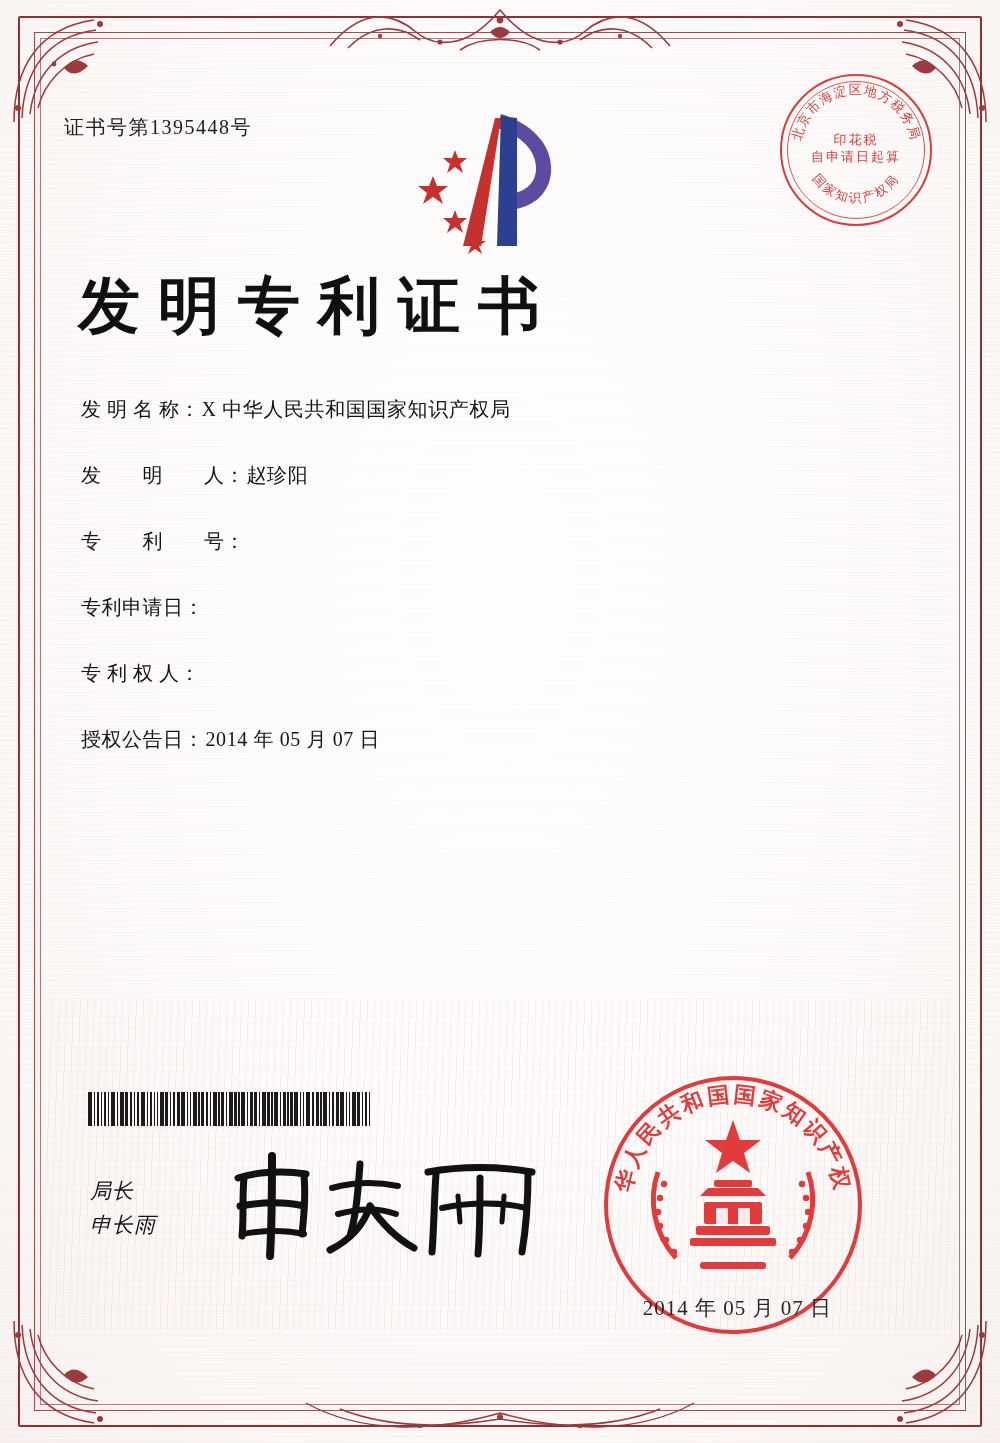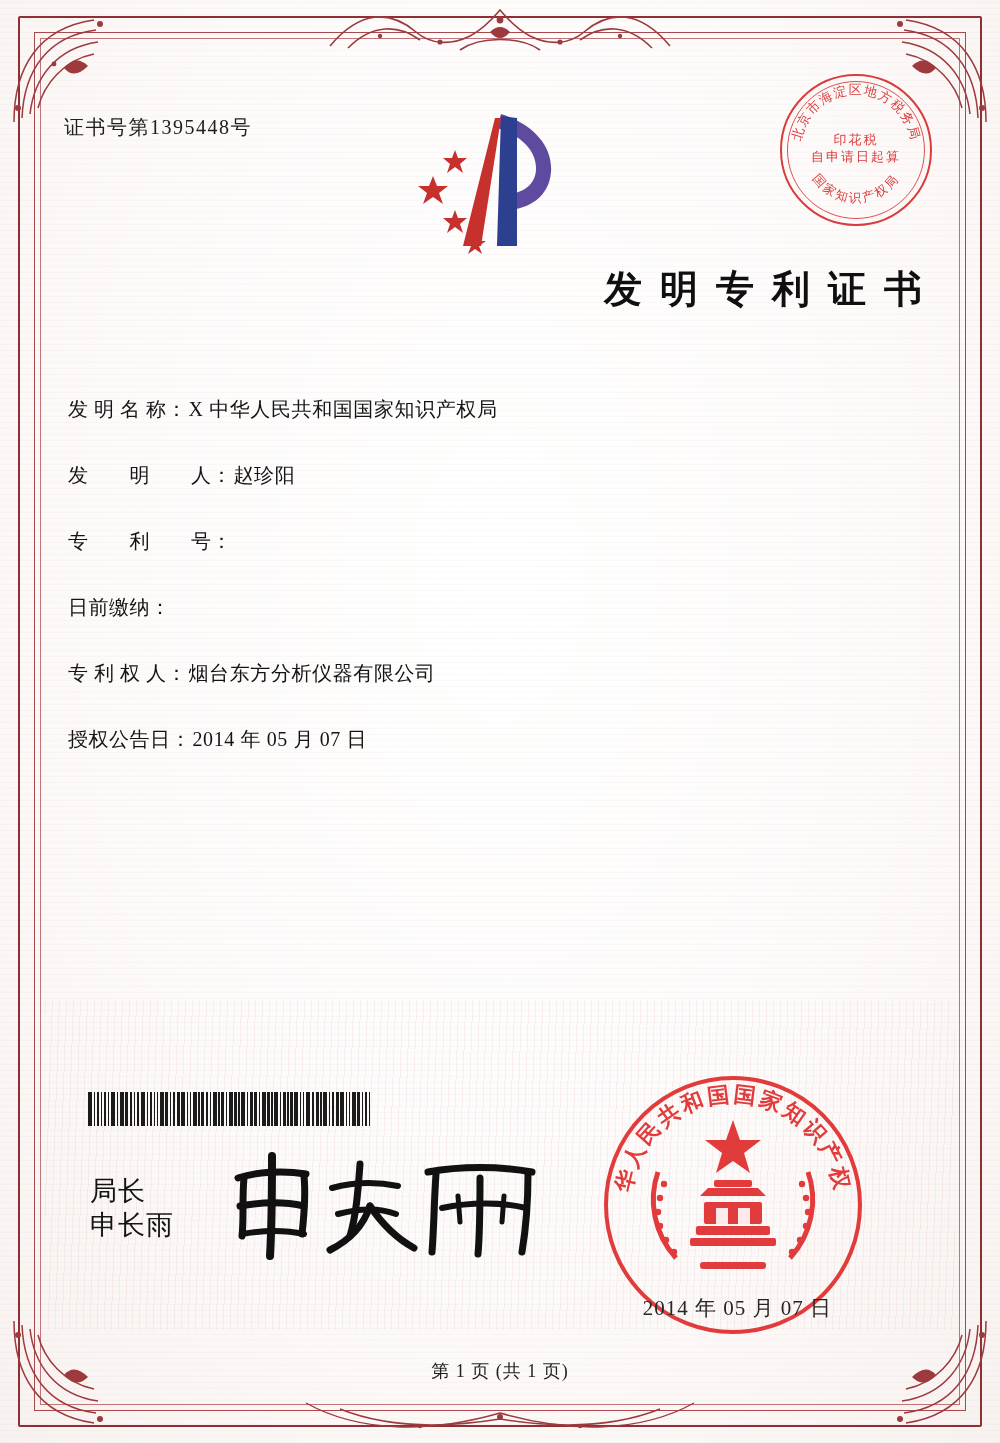"发明专利证书" .title { font-size: 38px -> 62px; text-align: right -> left }
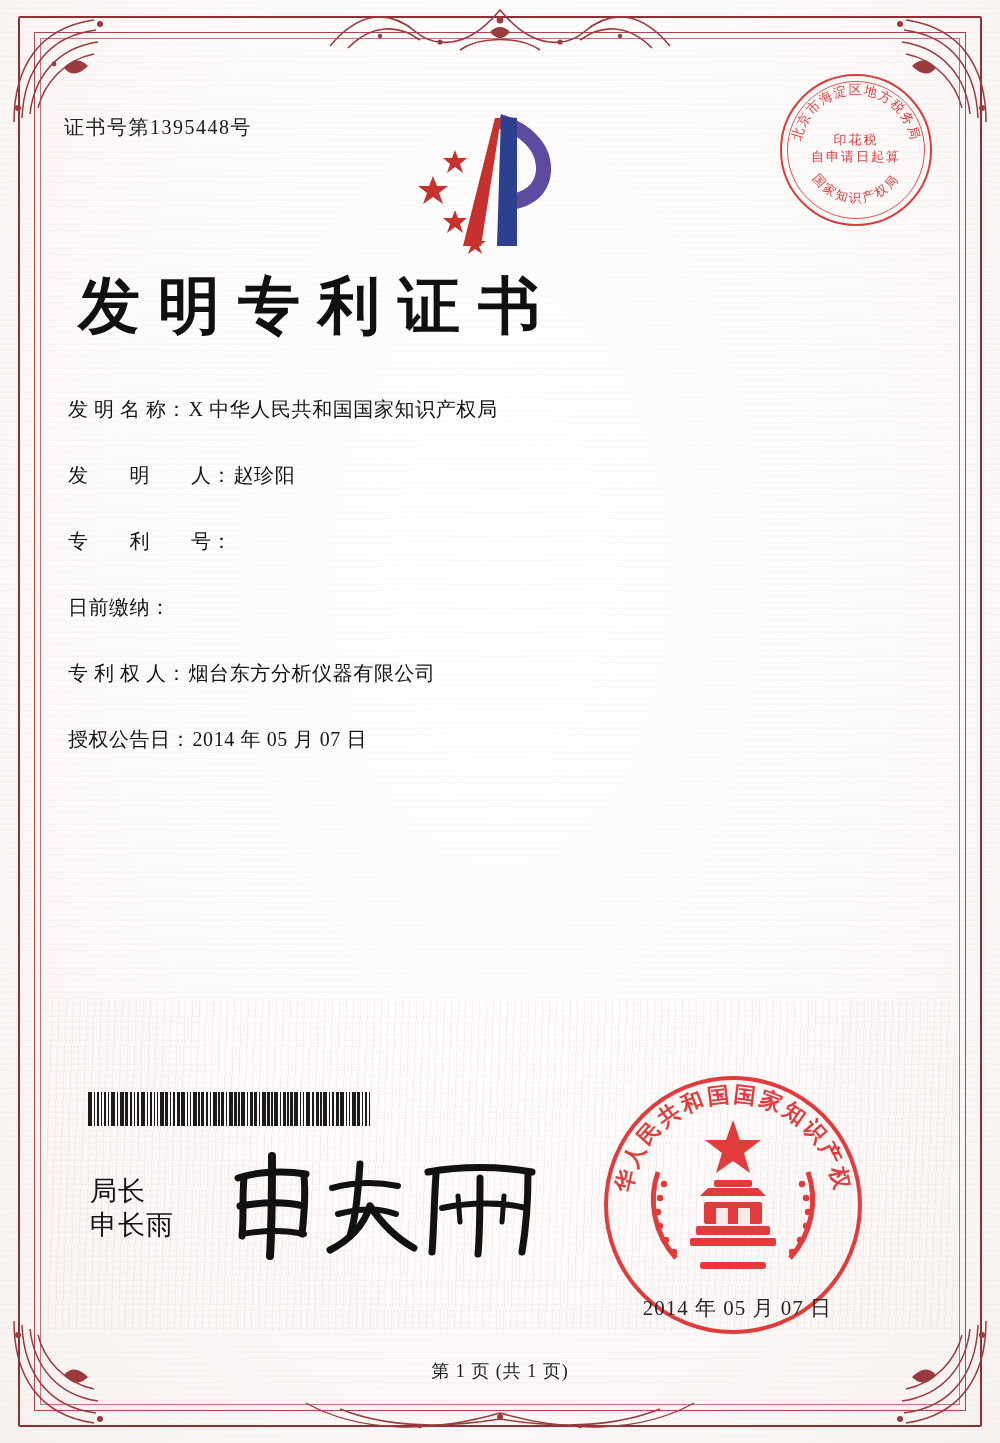"发 明 名 称" .fields { left: 8px -> 21px }
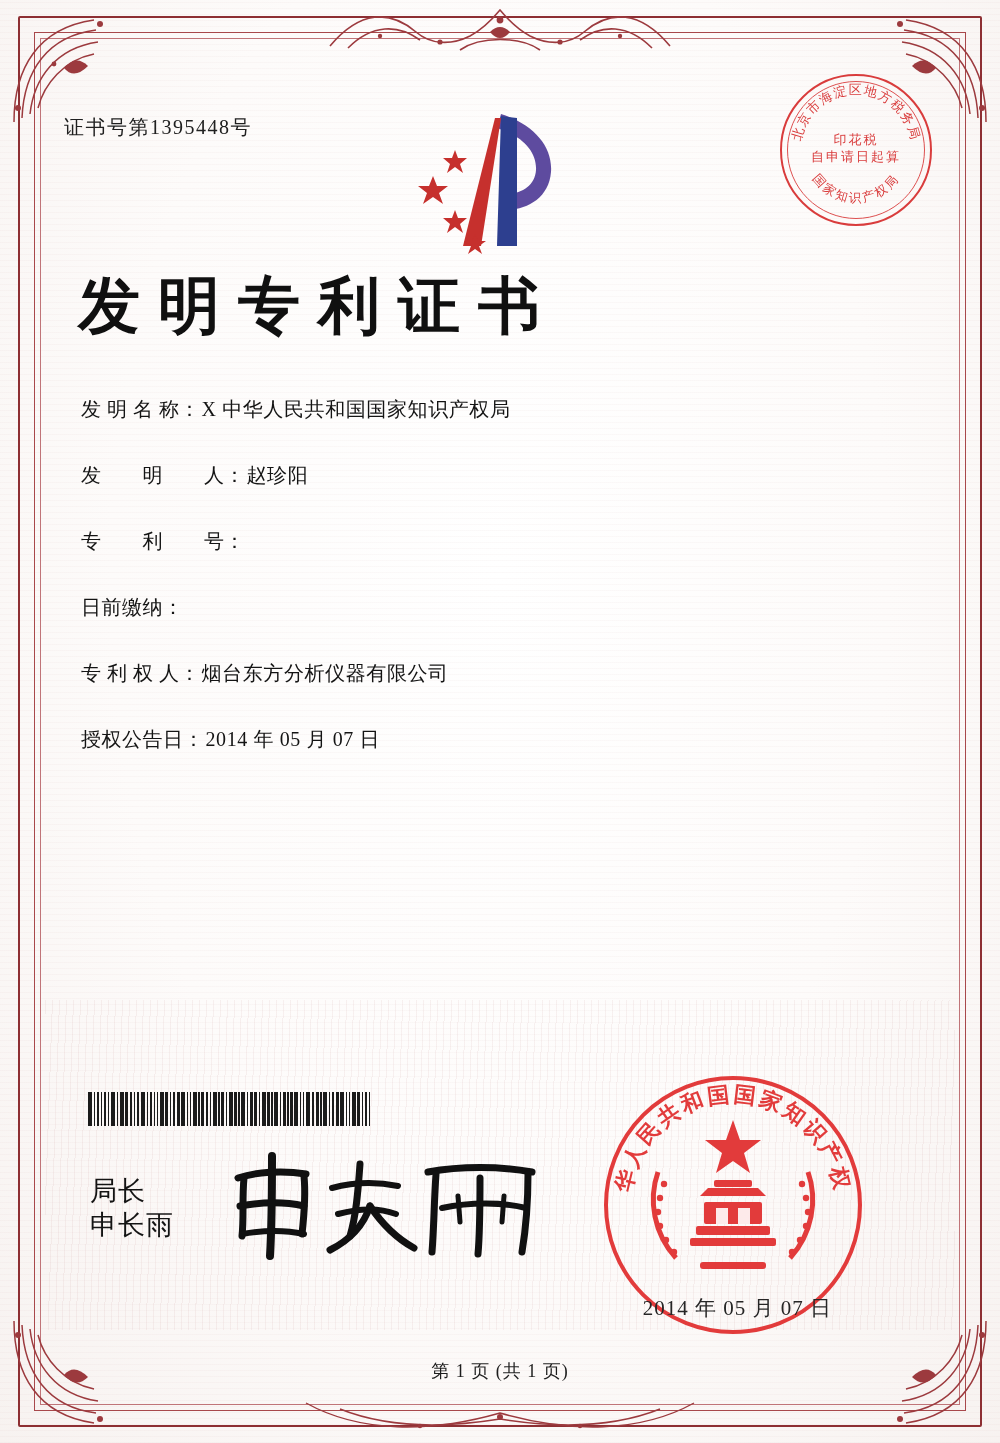"日前缴纳" span.field-label { text: 日前缴纳 -> 专利申请日 }
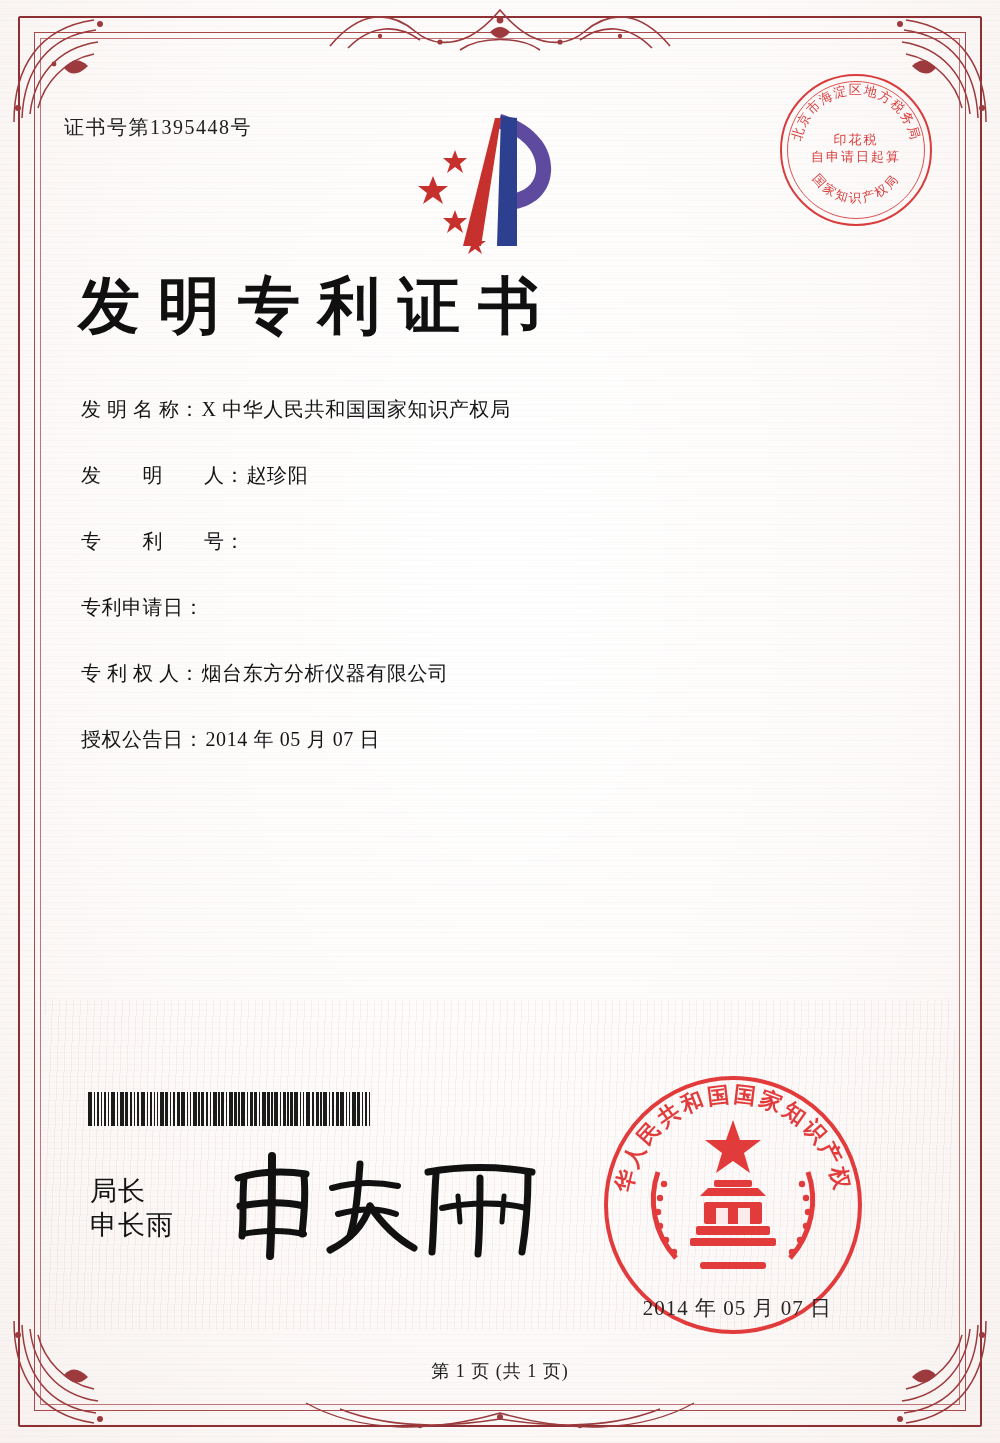"烟台东方分析仪器有限公司" span.field-value { html: <span>烟台东方分析仪器有限公司</span> -> none }
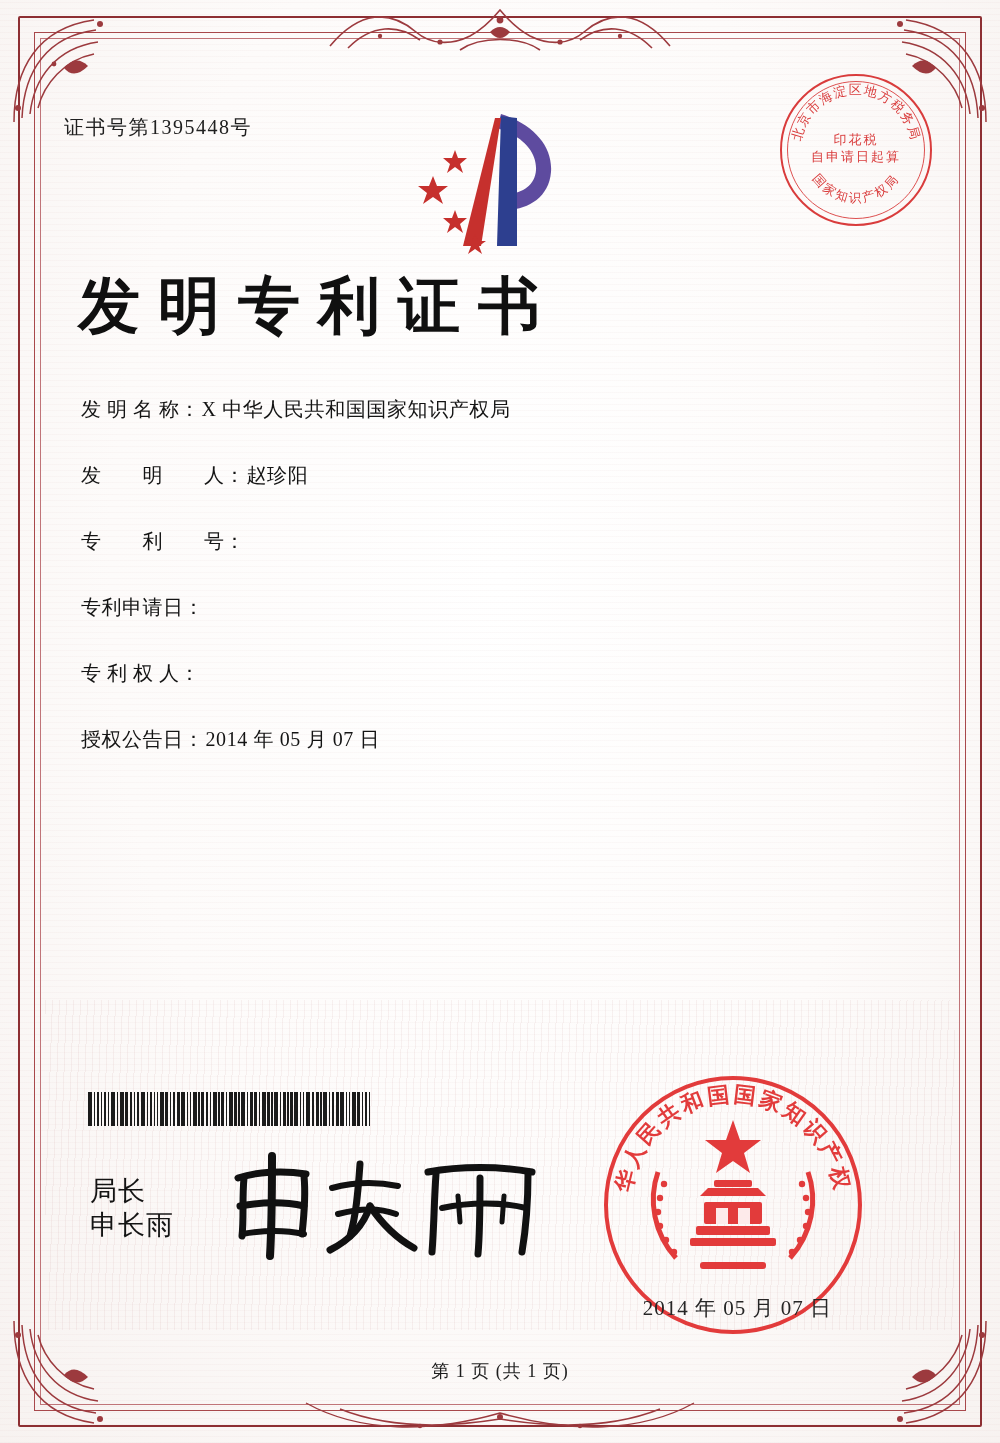"局长" .sig-label { font-size: 27px -> 21px; font-style: none -> italic }
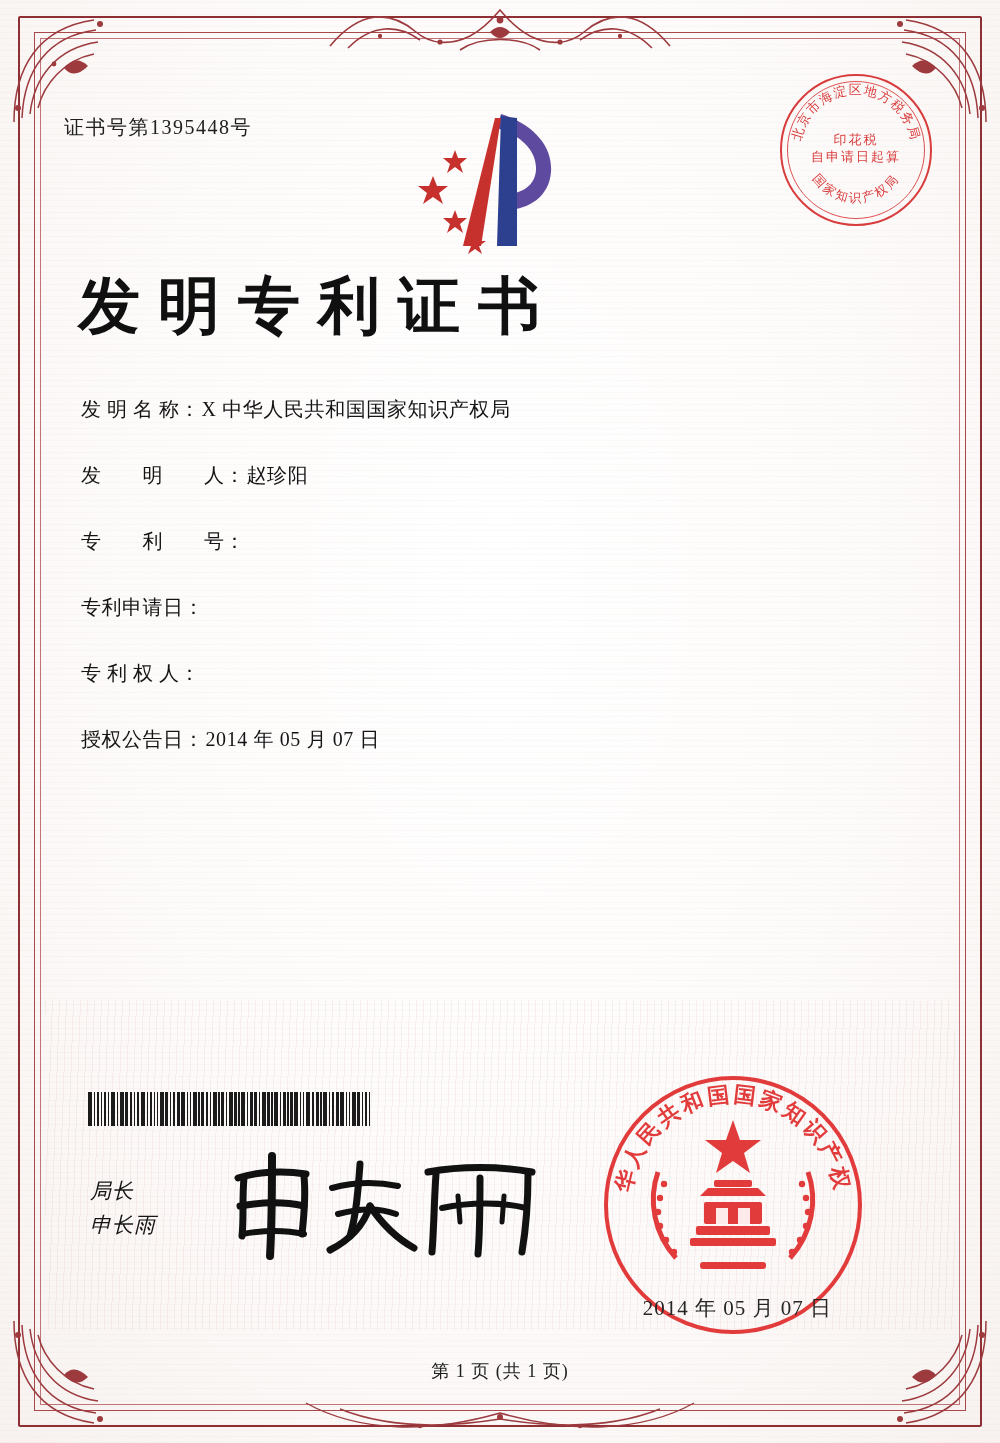"第 1 页 (共 1" div.footer { html: <div>第 1 页 (共 1 页)</div> -> none }
